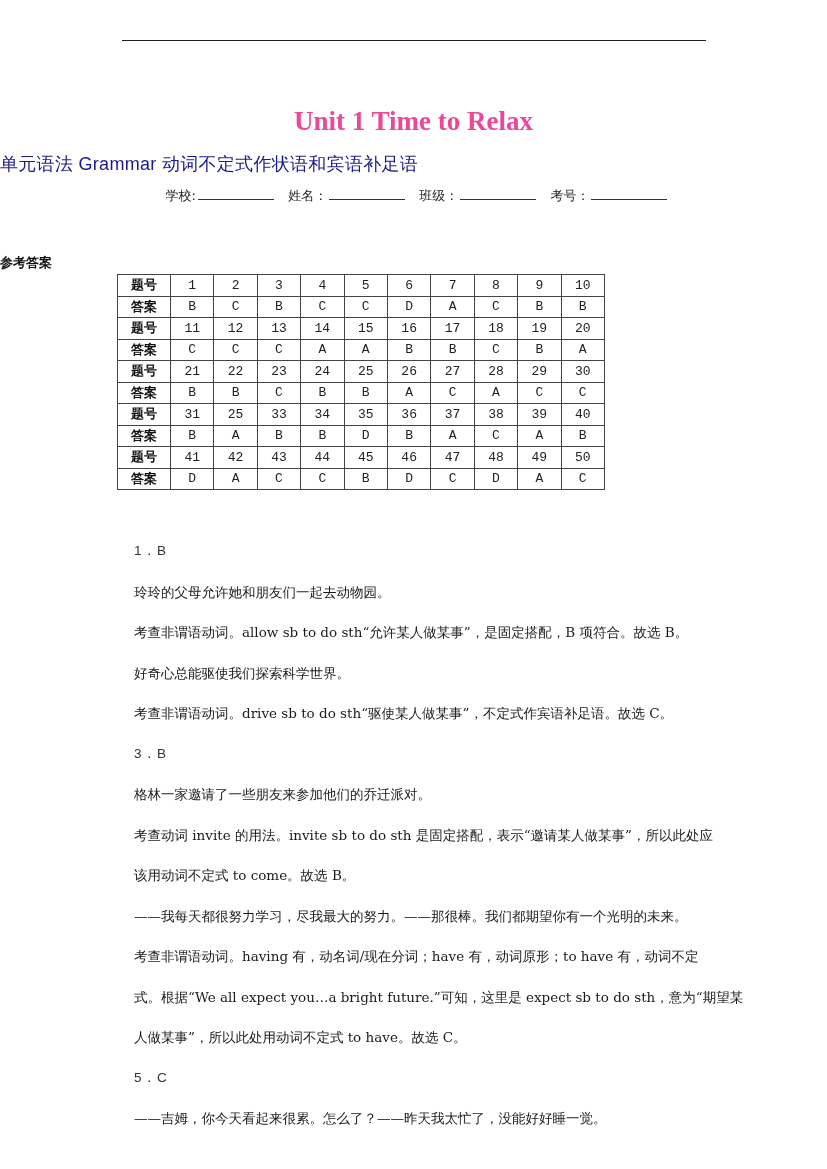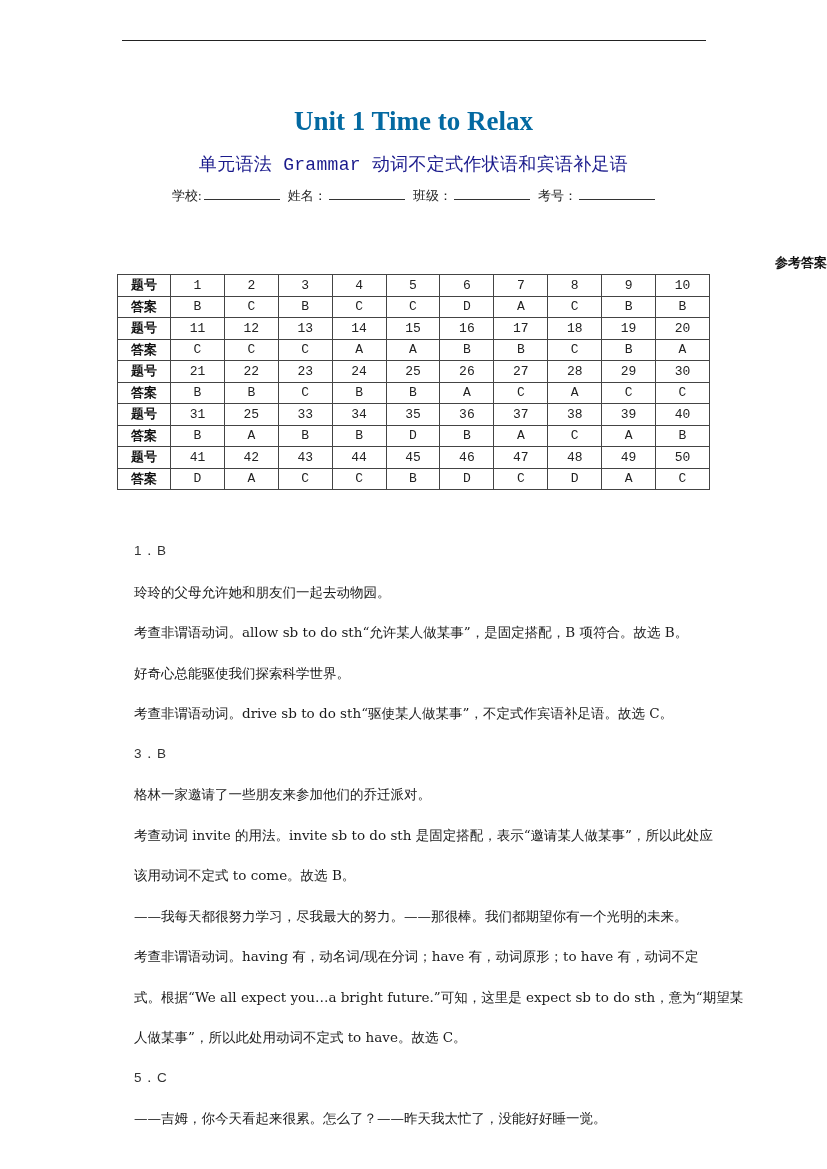"Unit 1 Time to Relax" .title { color: #0369a1 -> #ec4899 }
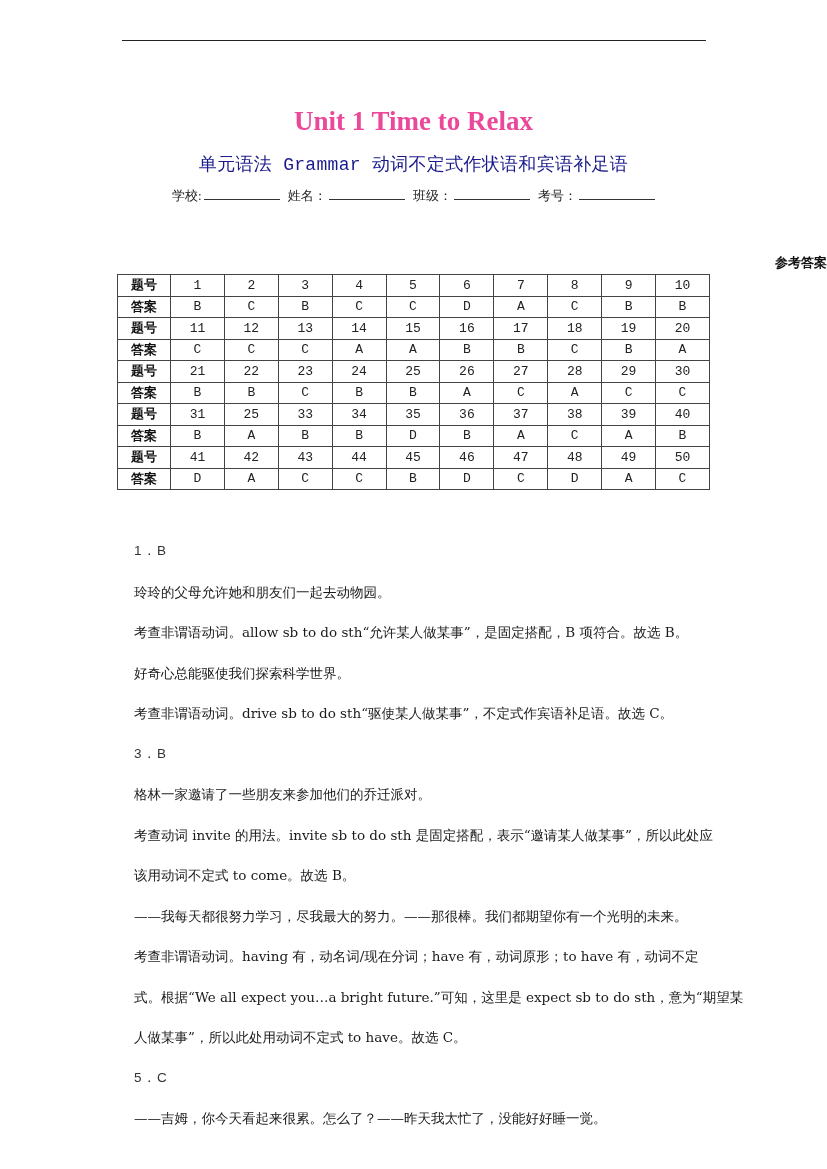"单元语法 Grammar 动词不定式作状语和宾语补足语" .subtitle { font-family: Liberation Mono, monospace -> Liberation Sans, sans-serif; text-align: center -> none }
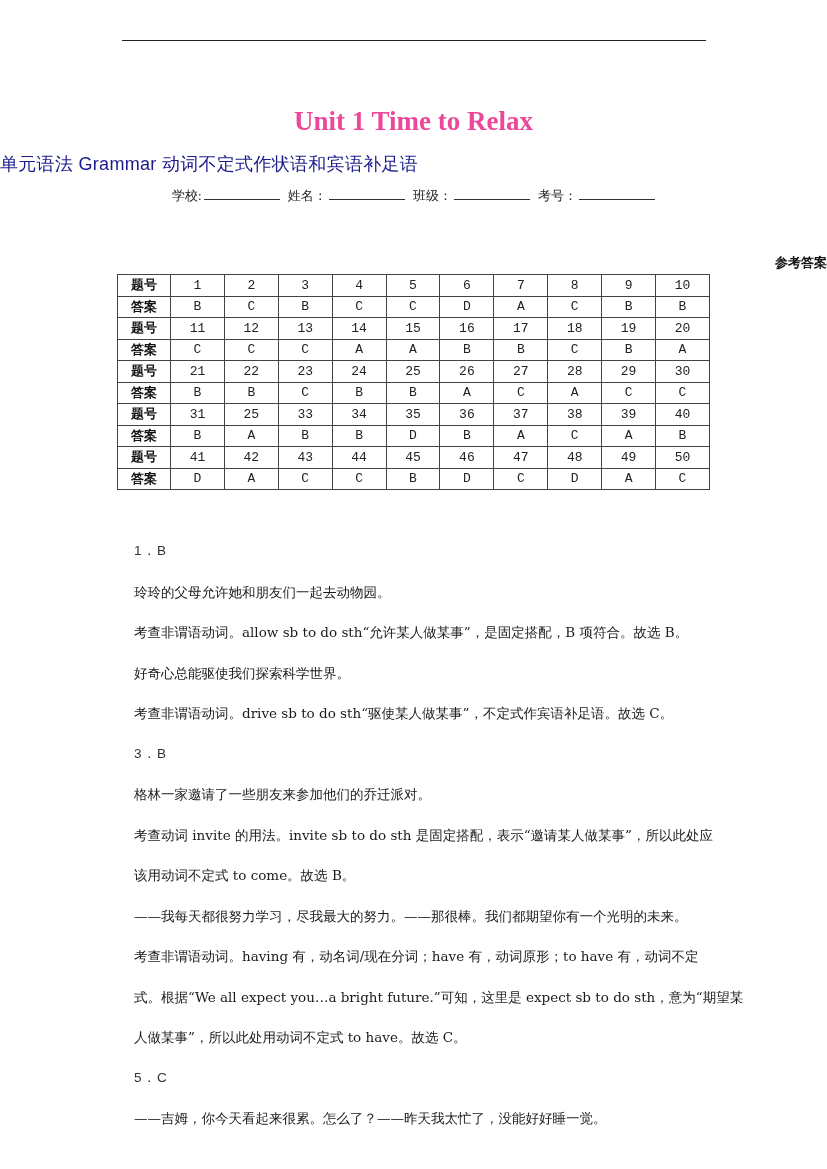"学校:" .fields .lbl { font-family: Liberation Serif, serif -> none; margin-left: 2px -> 8px }
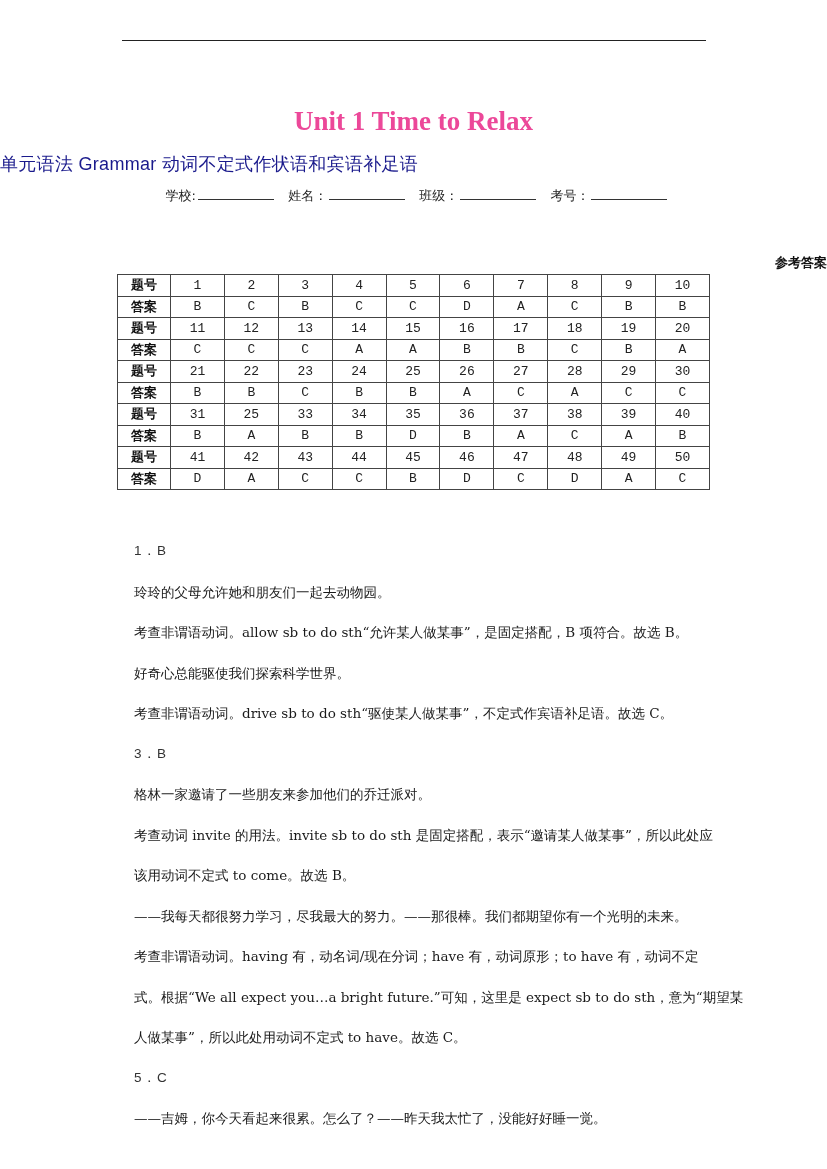"参考答案" .table-caption { text-align: right -> left }
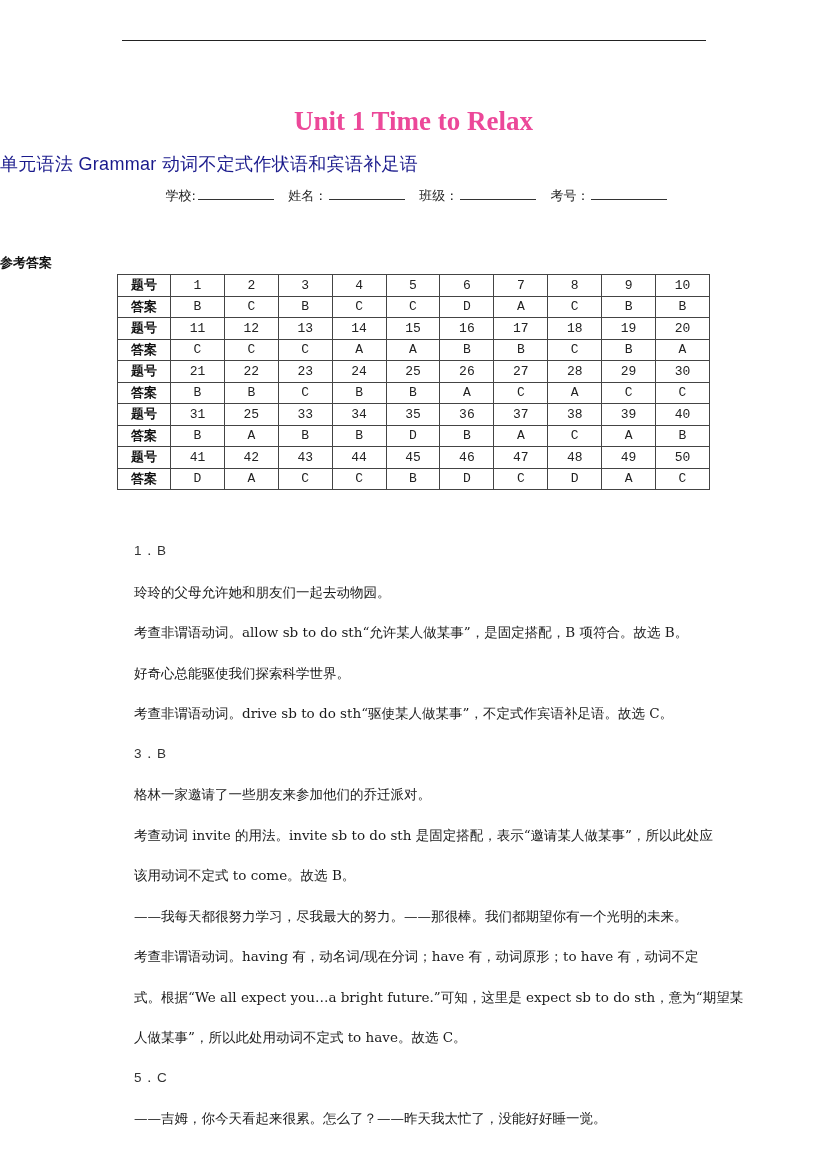"题号" table.answers { width: 593px -> 488px }
